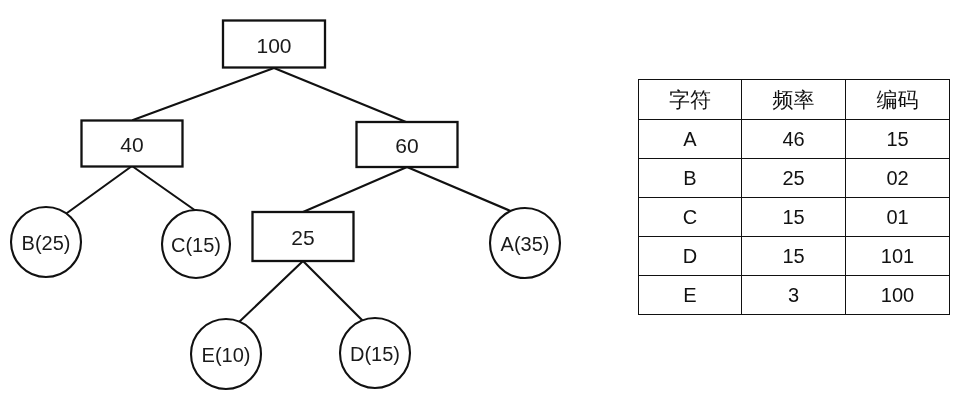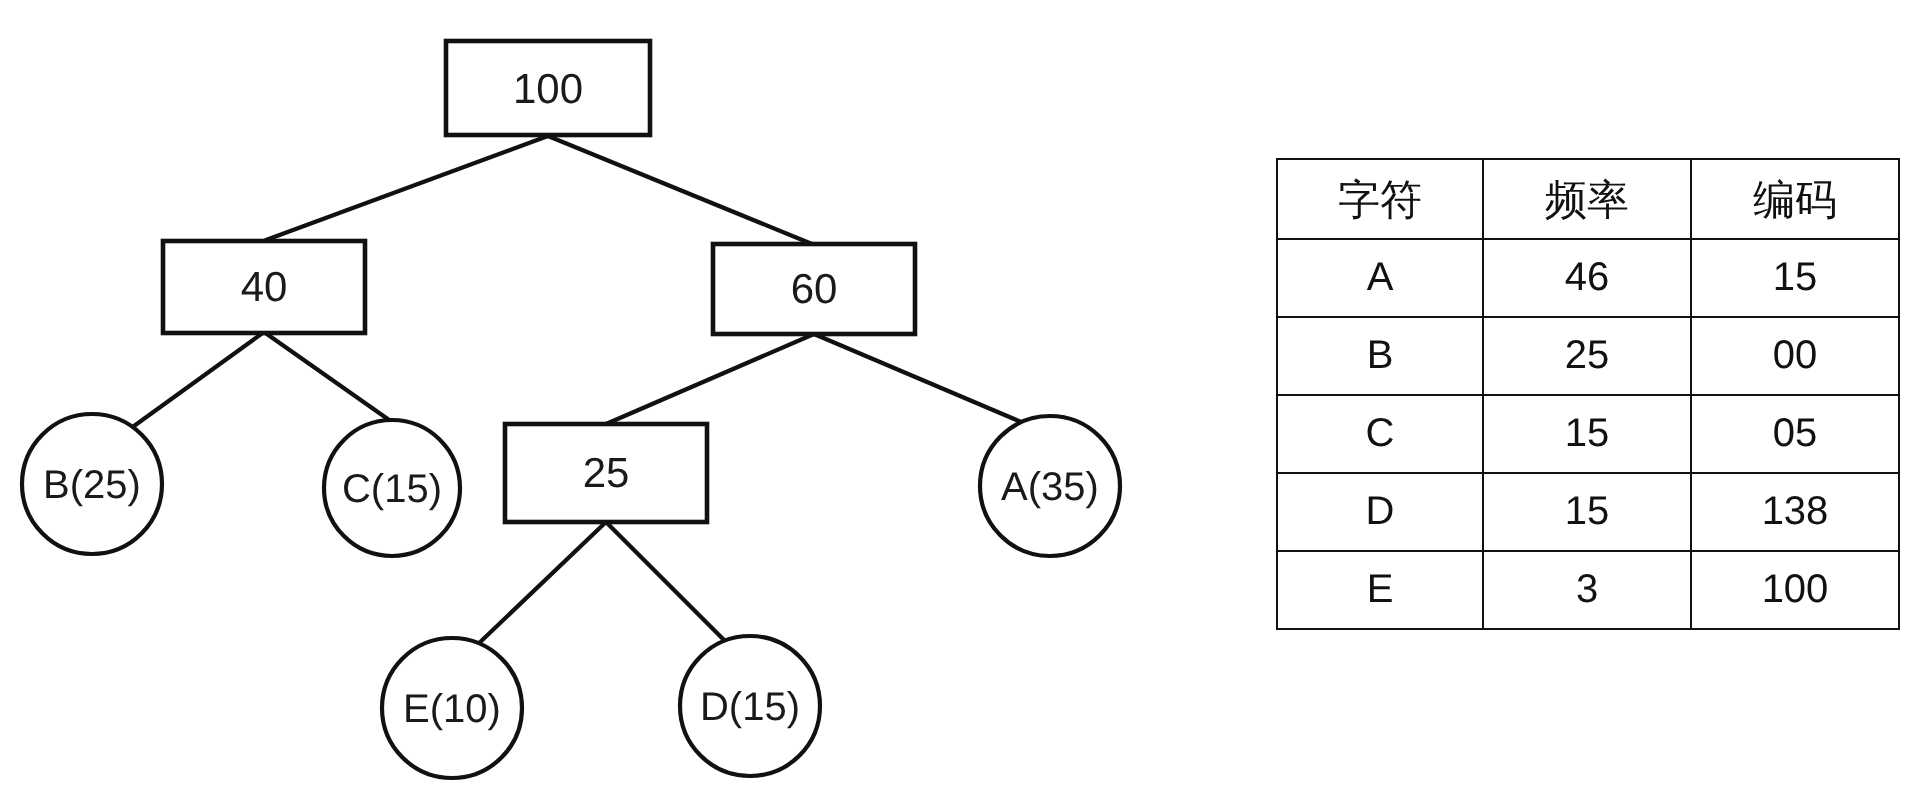"00" td { text: 00 -> 02 }
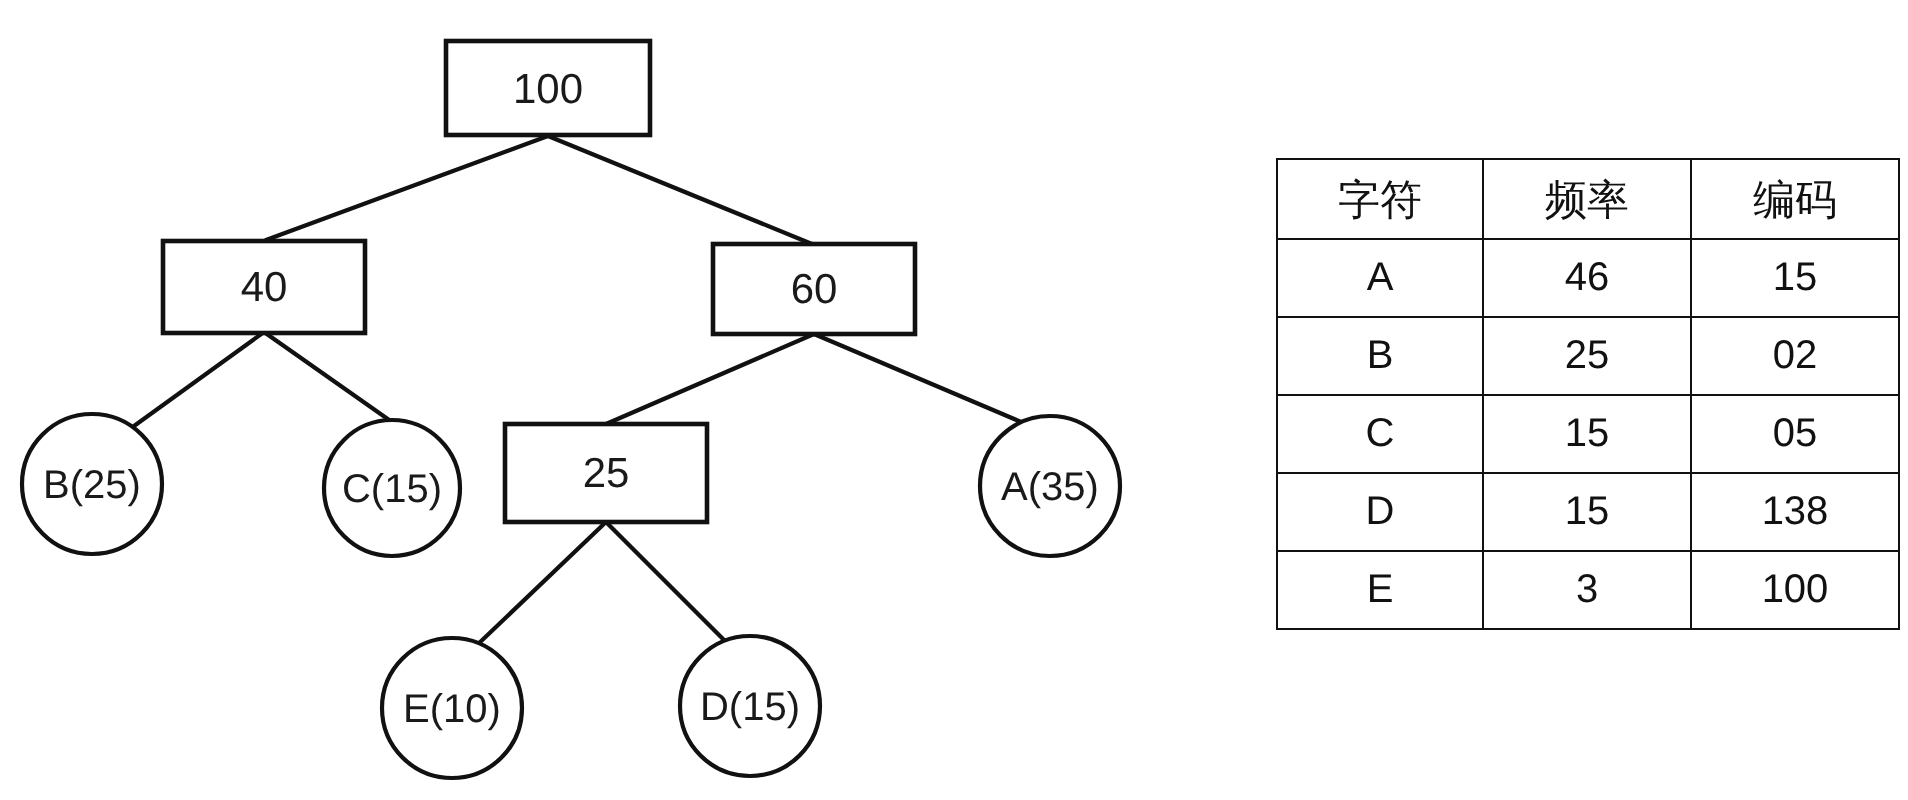"05" td { text: 05 -> 01 }
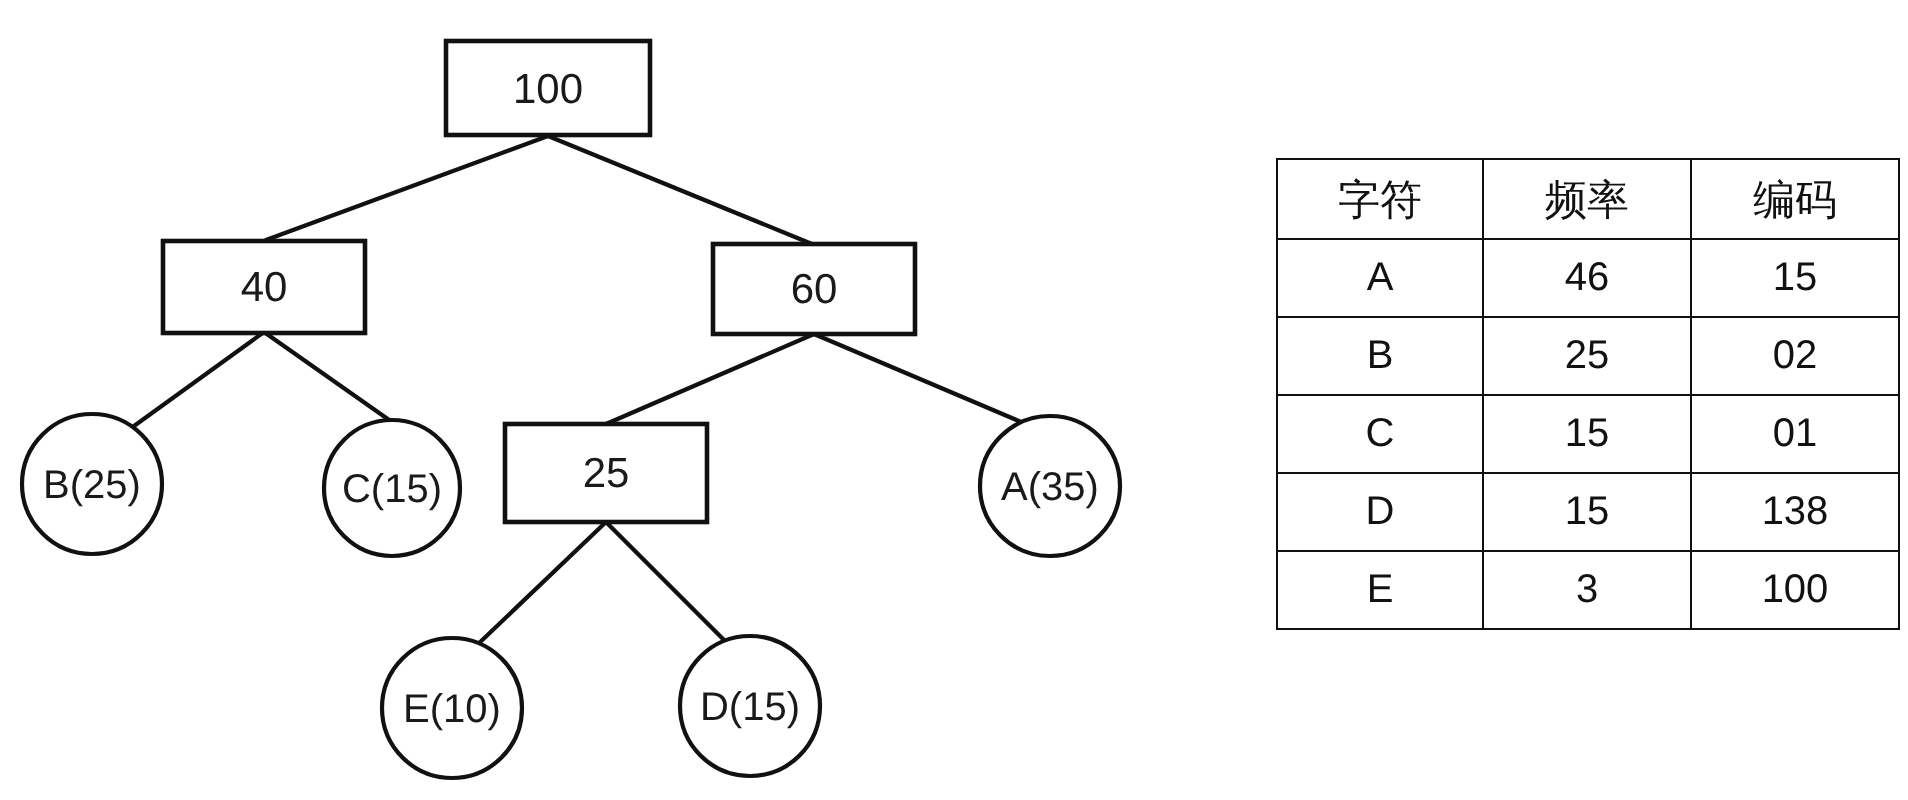"138" td { text: 138 -> 101 }
